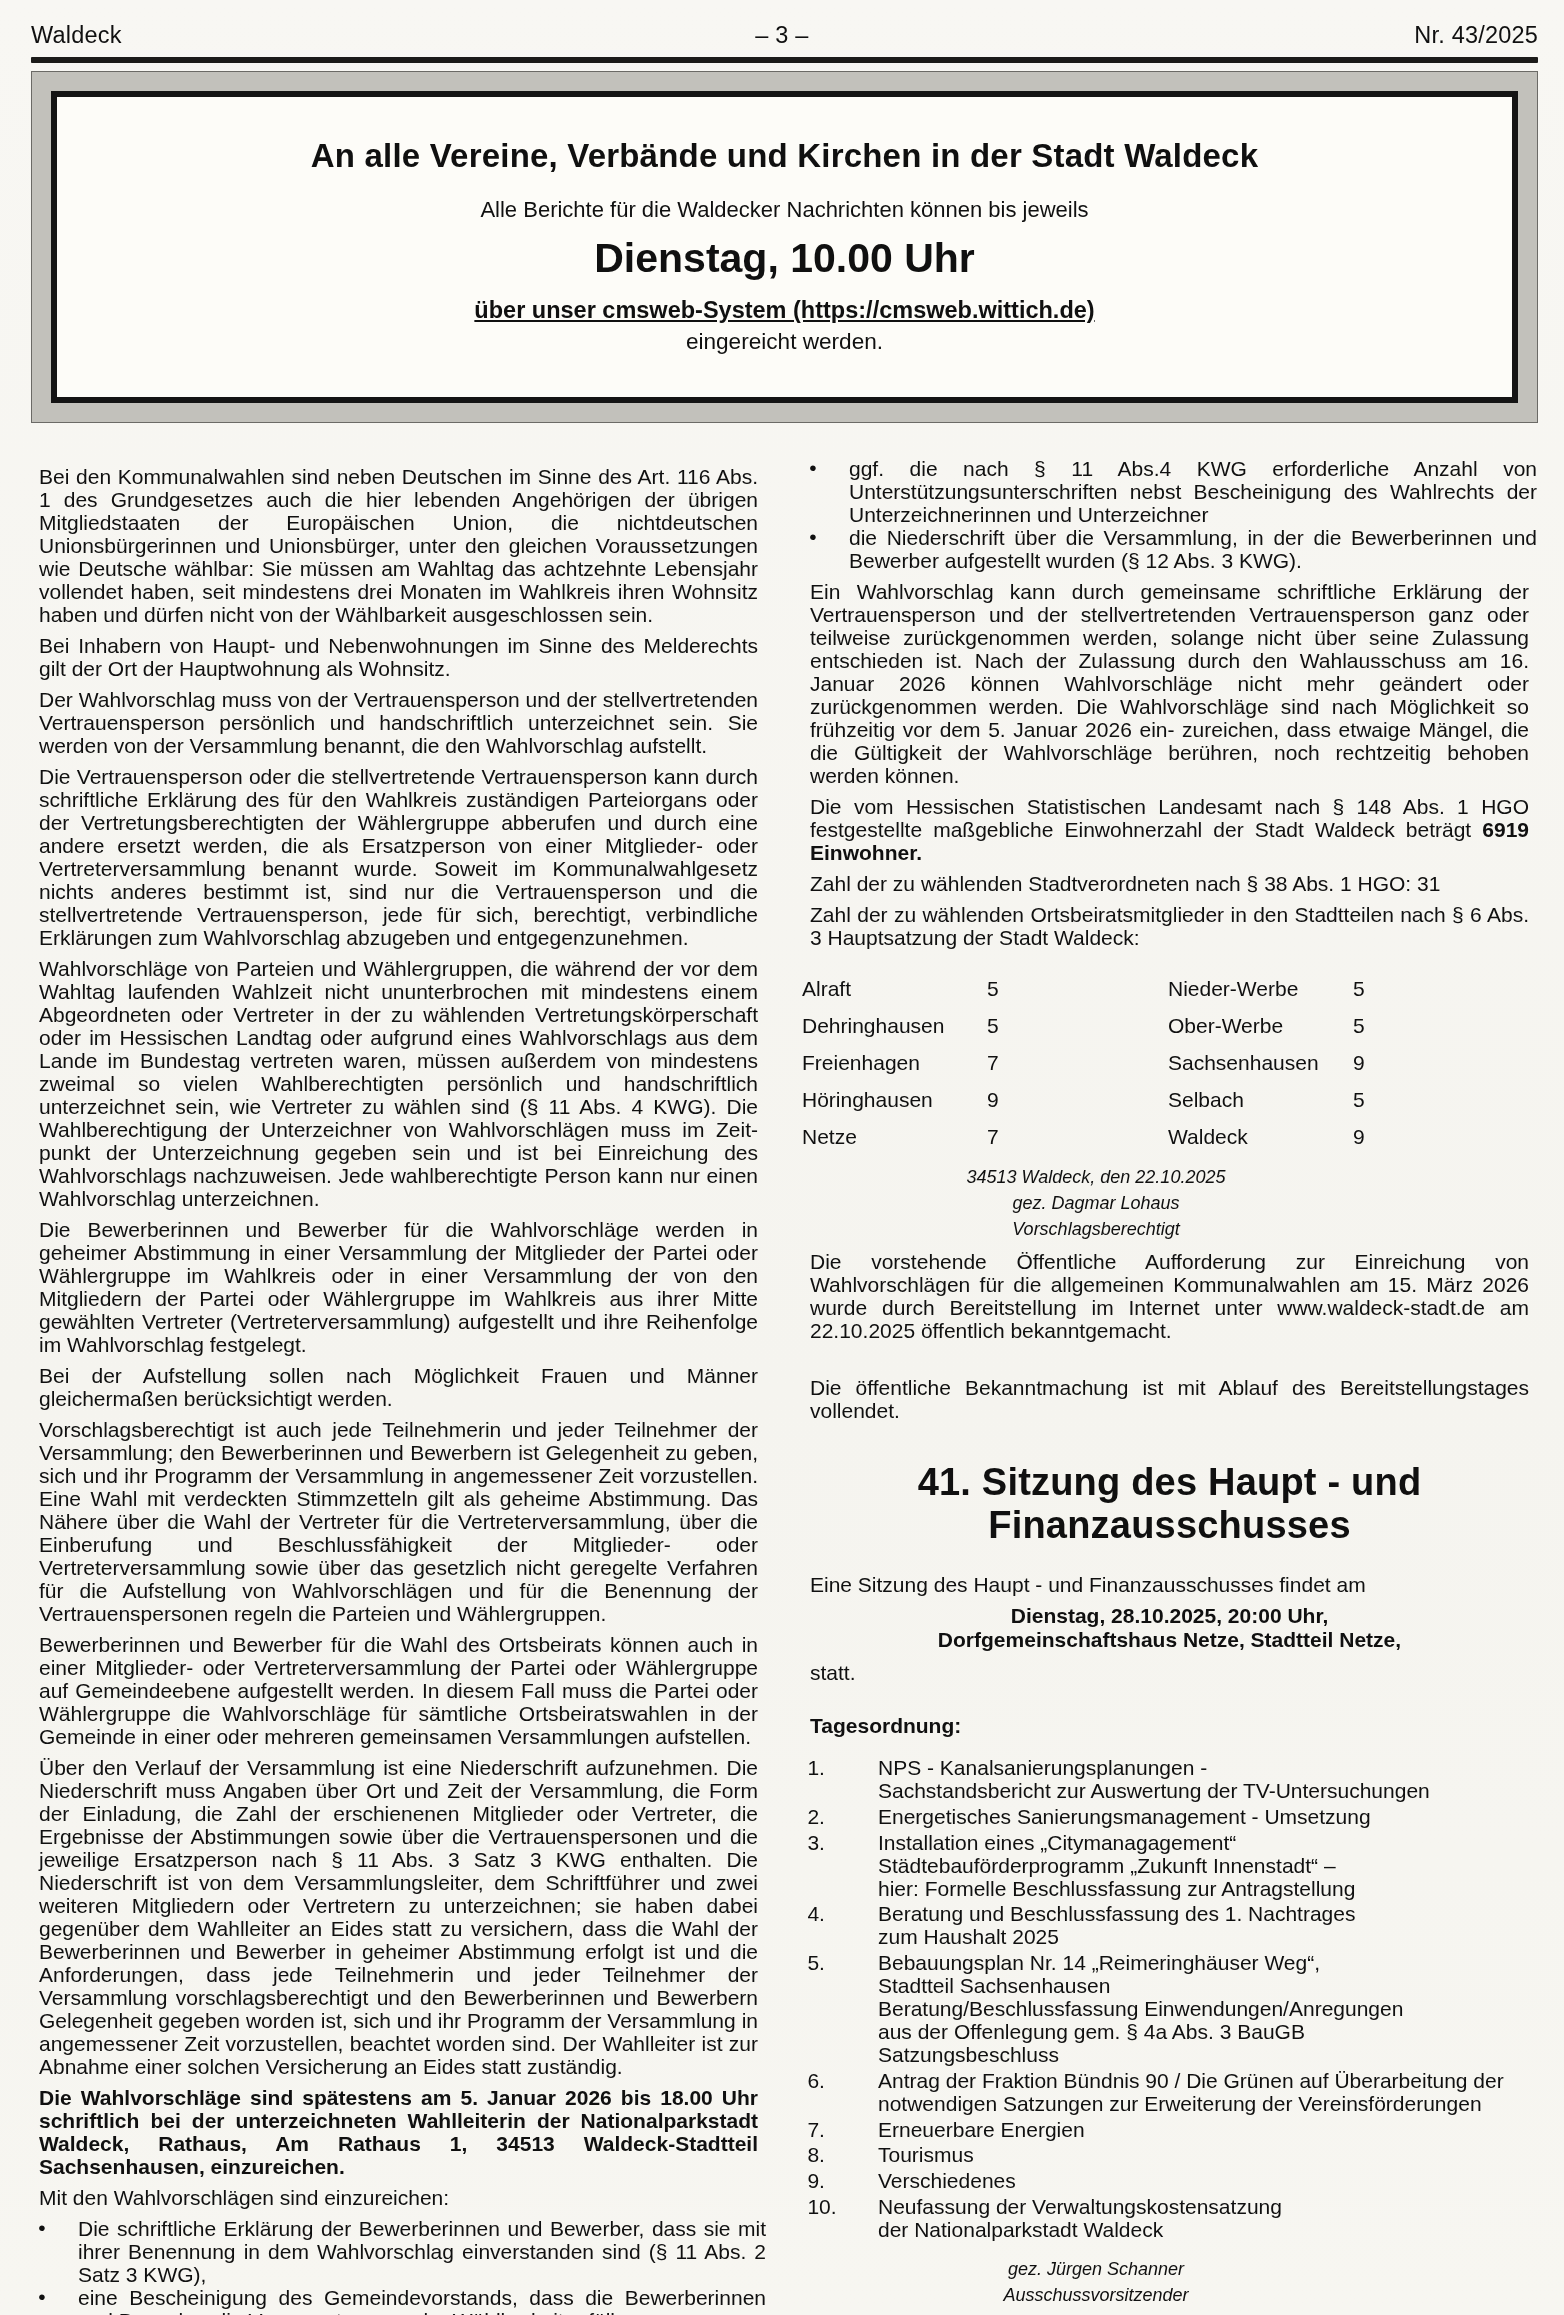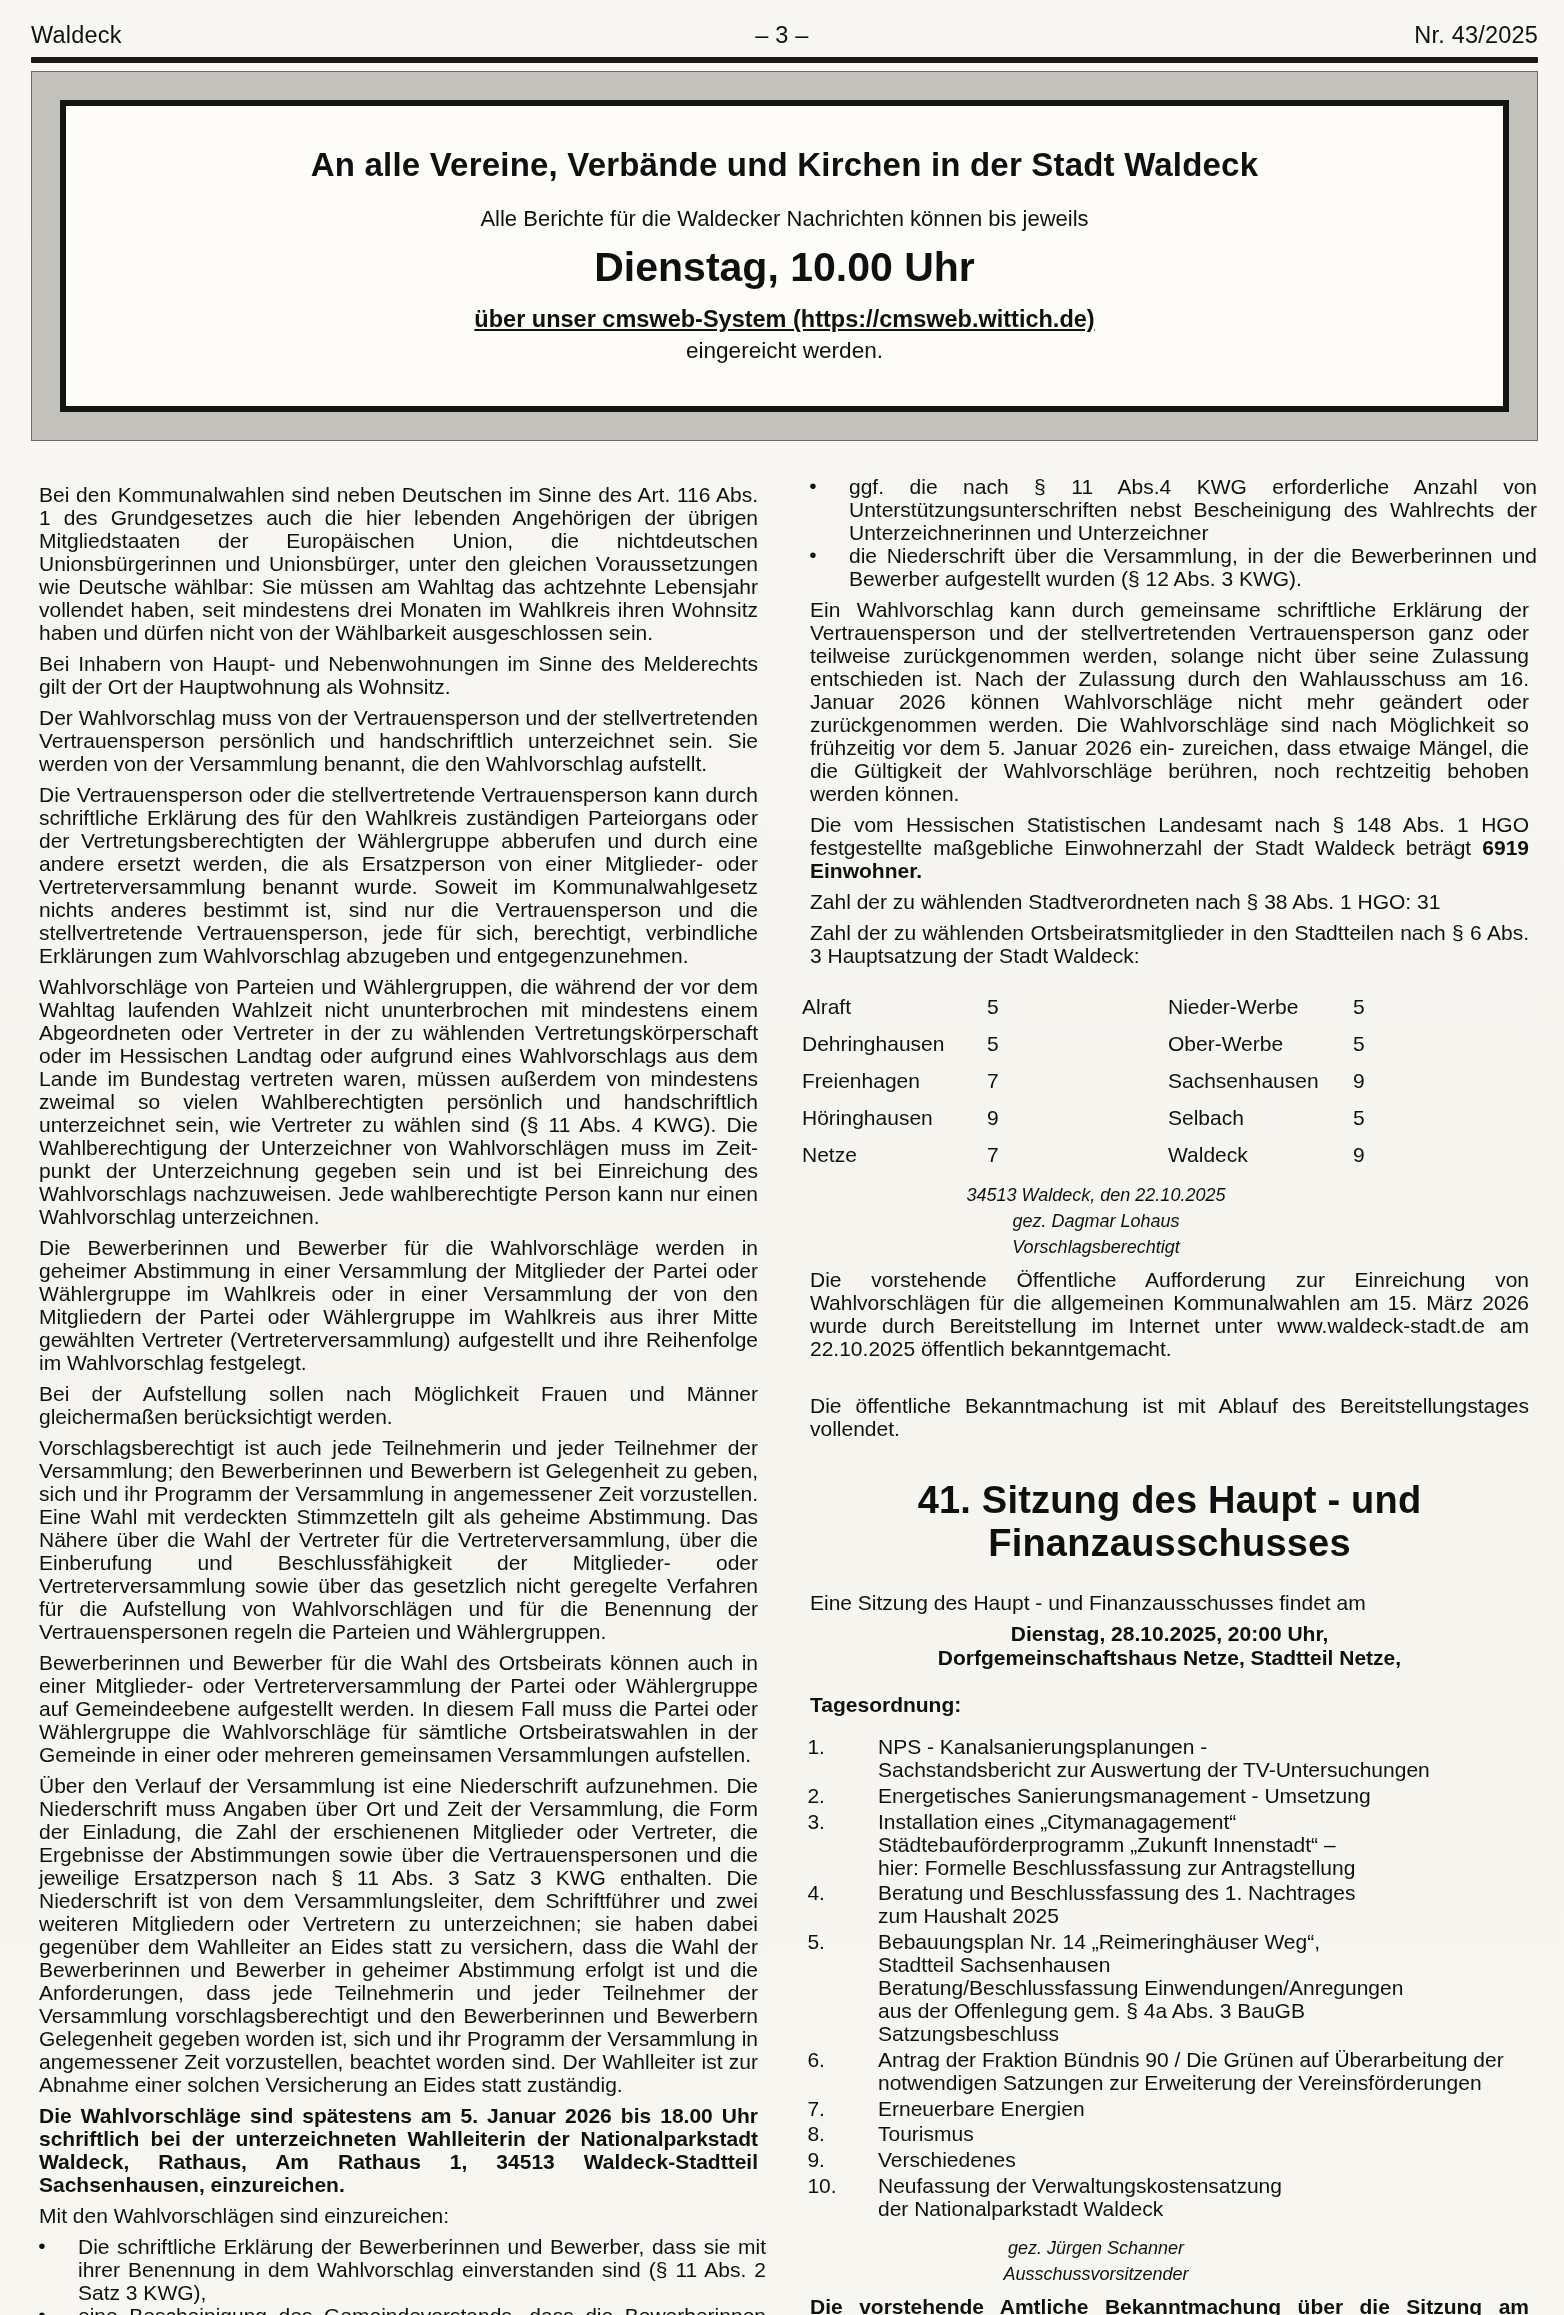"An alle Vereine, Verbände und" .notice-box { padding: 28px -> 19px }
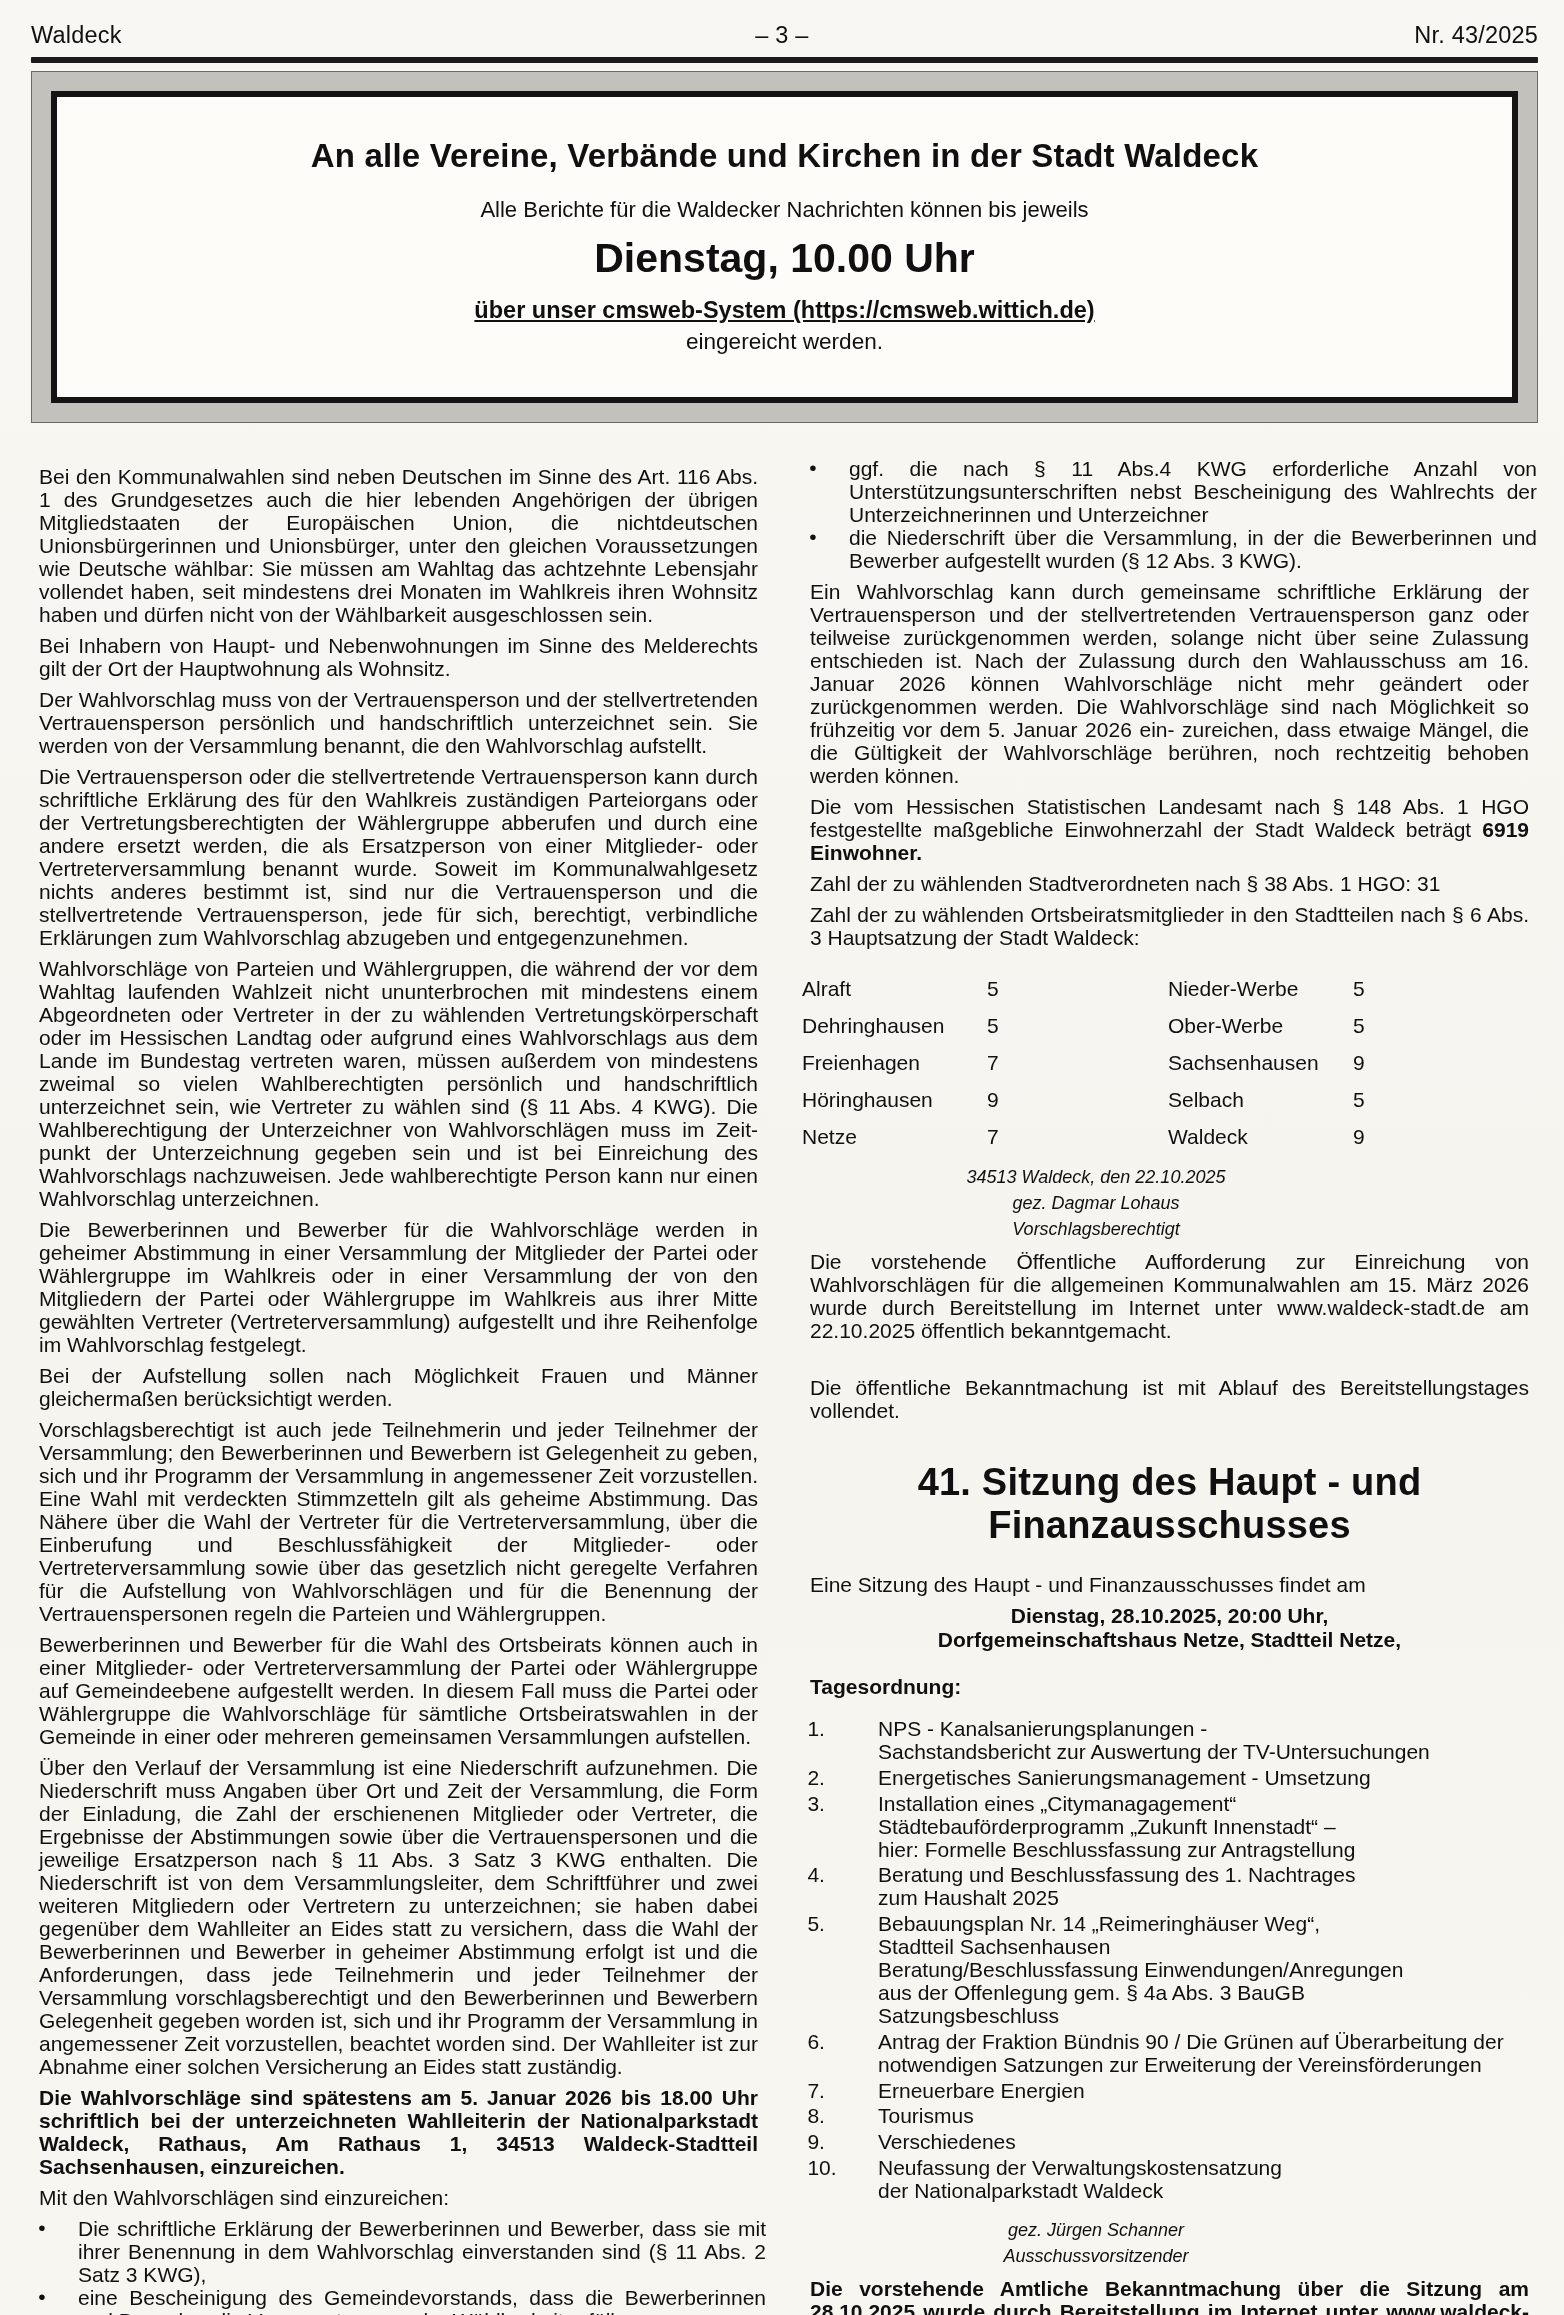"statt." p.para { html: none -> <p>statt.</p> }
